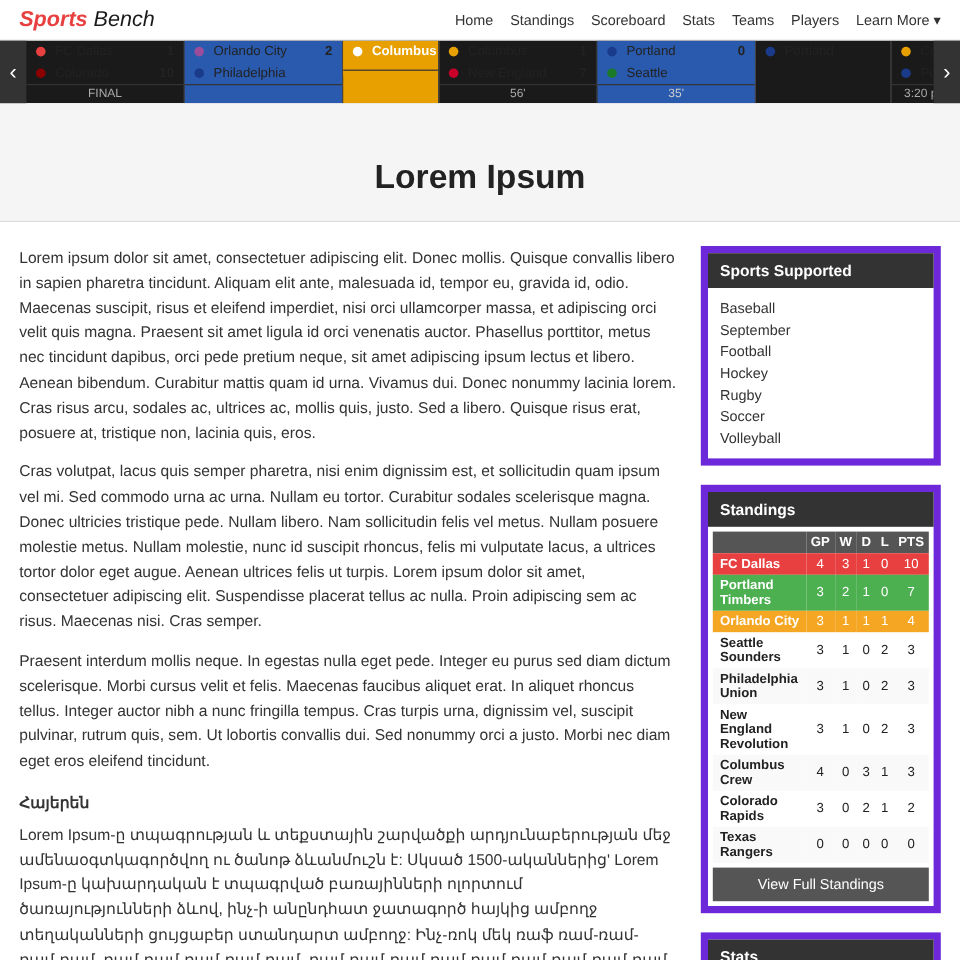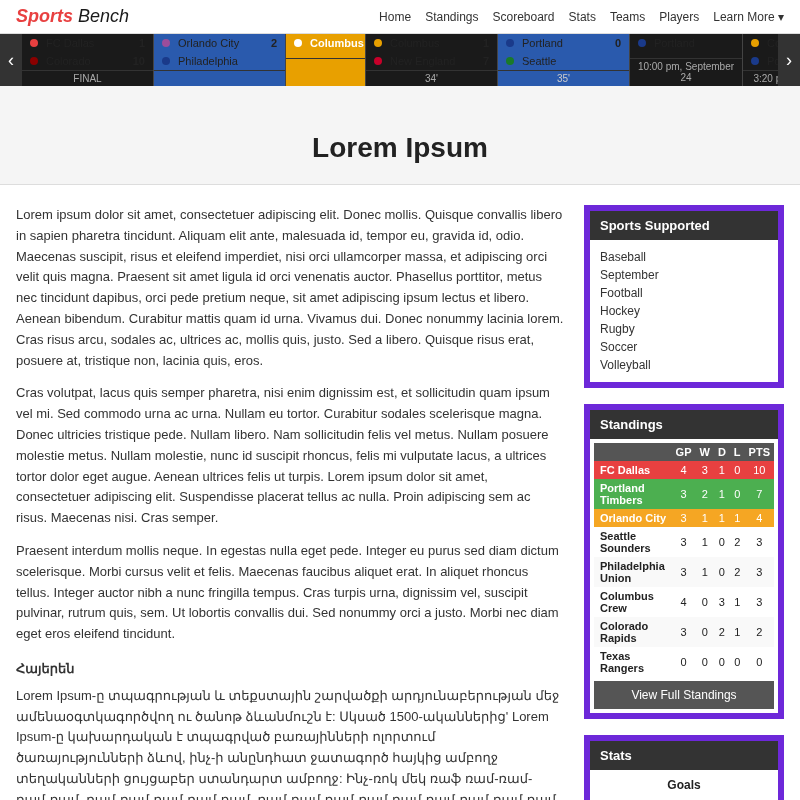"10:00 pm, September 24" div.game-footer { html: <div>10:00 pm, September 24</div> -> none }
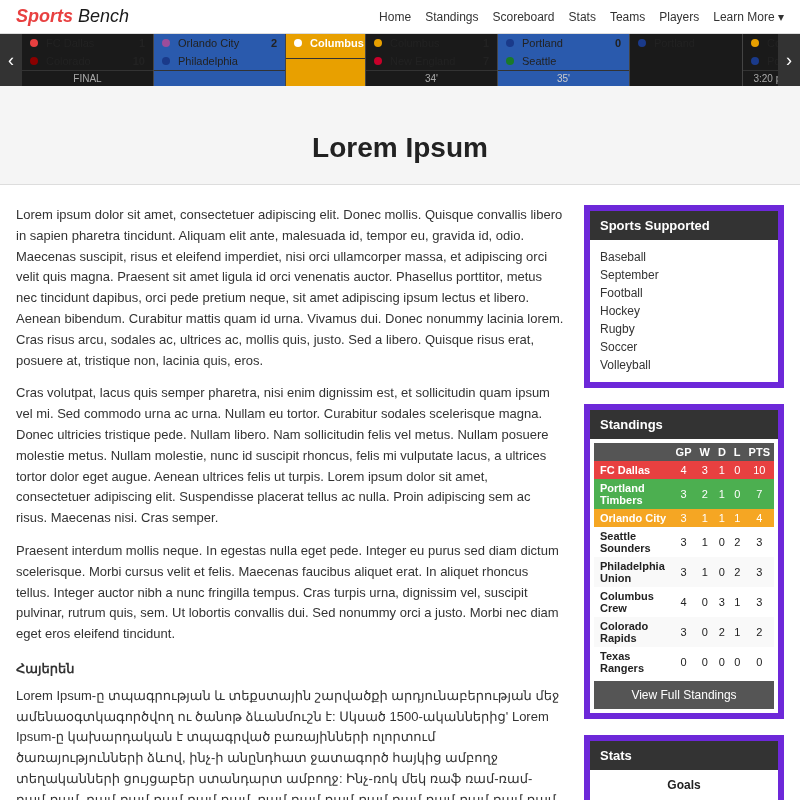"34'" div.game-footer { text: 34' -> 56' }
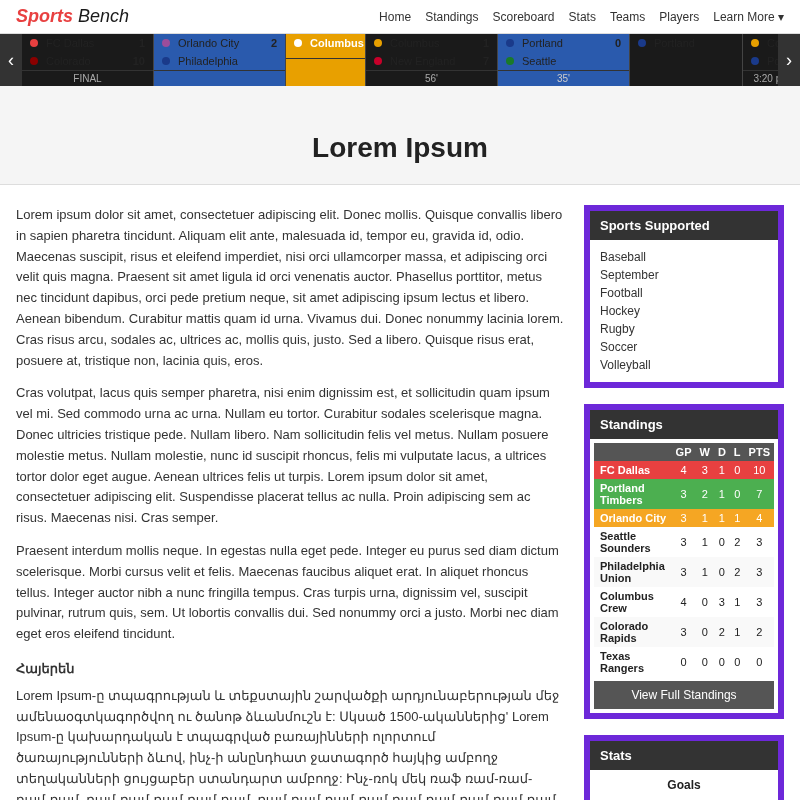"New England Revolution" tr { html: none -> <tr> <td>New England Revolution</td> <td>3</td> <td>1</td> <td>0</td> <td>2</td> <td>3</td> </tr> }
